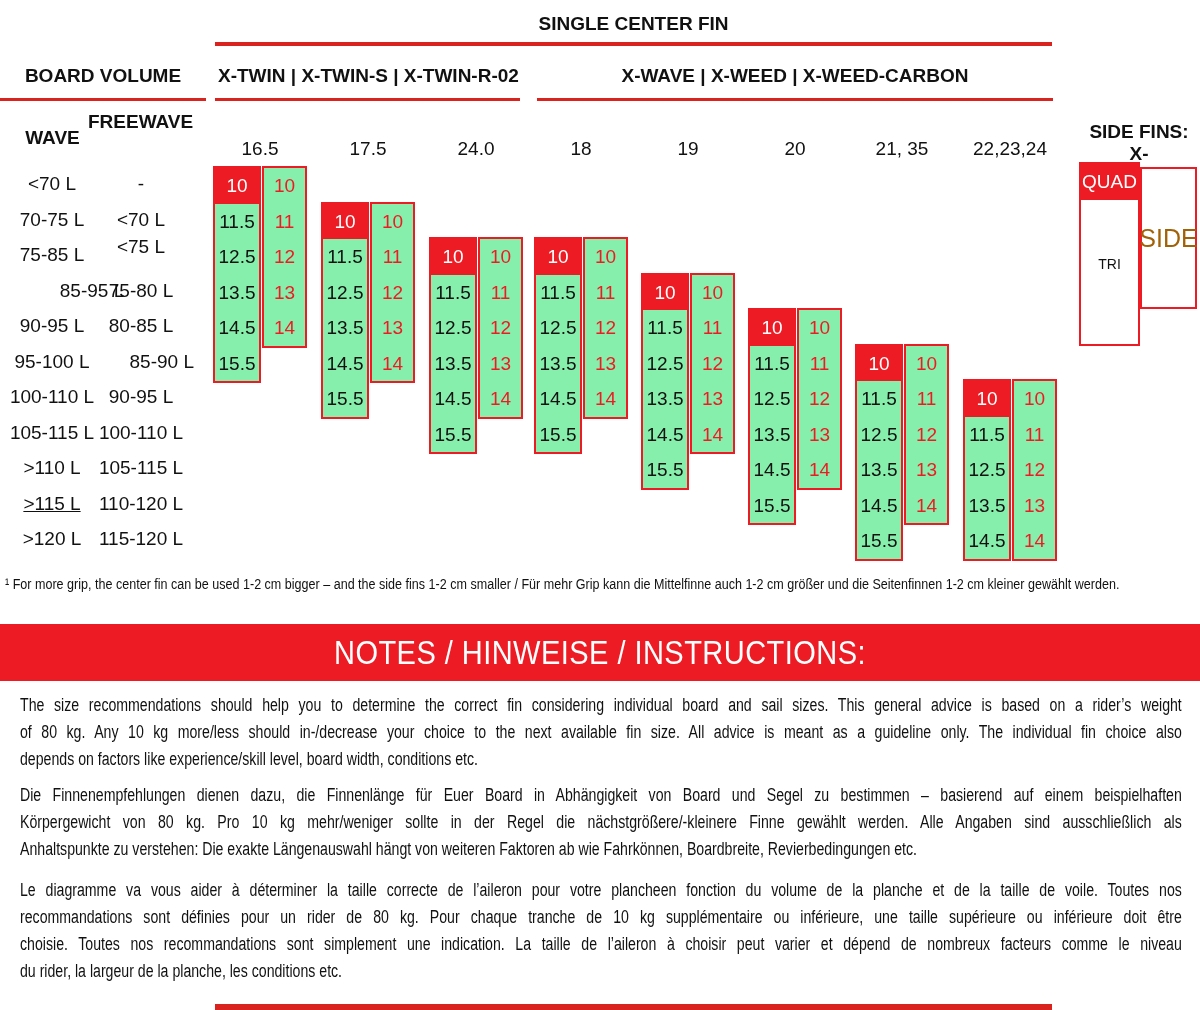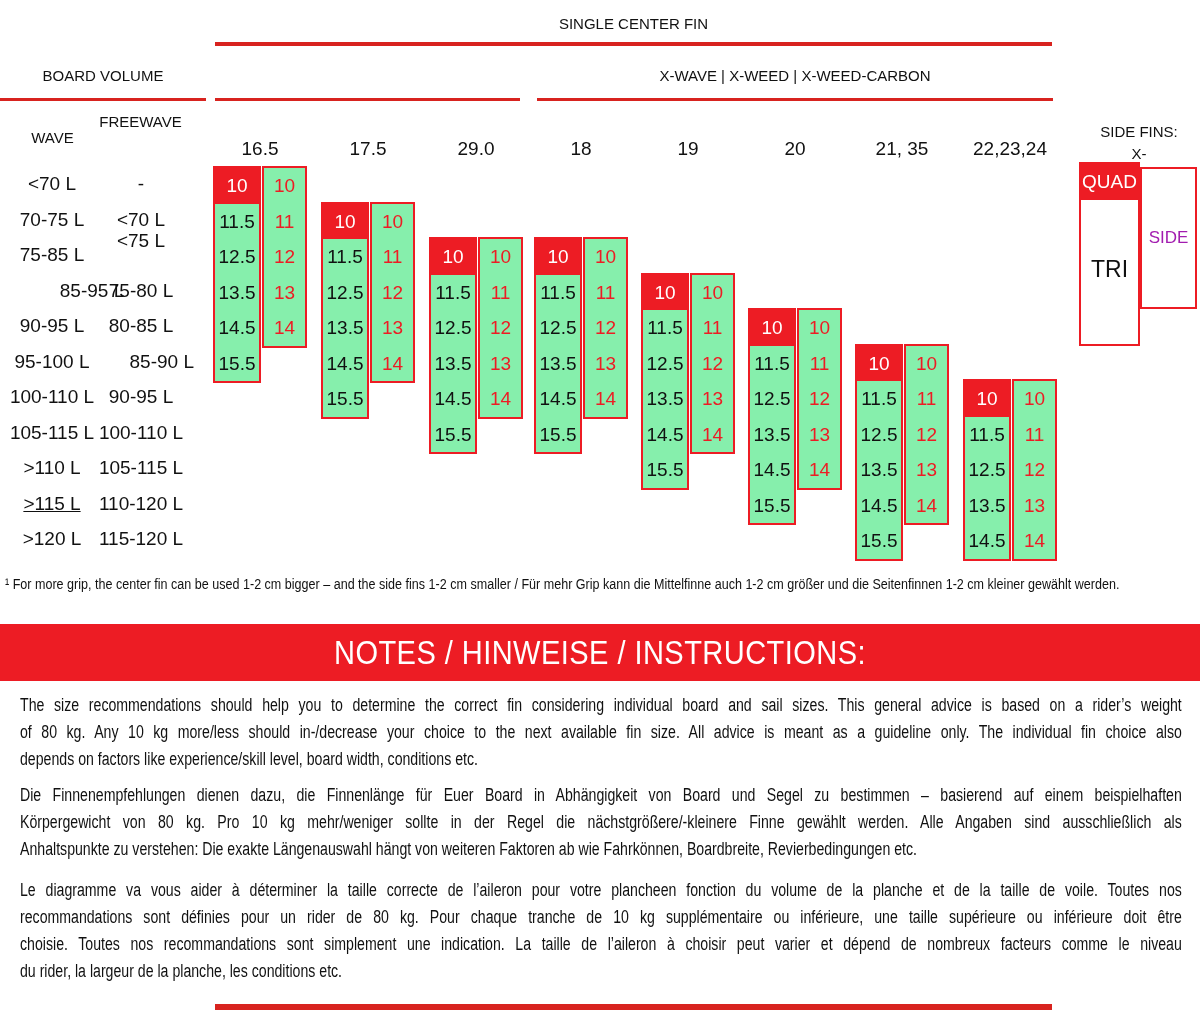"SINGLE CENTER FIN" .h19 { font-size: 15px -> 19px; font-weight: none -> bold }
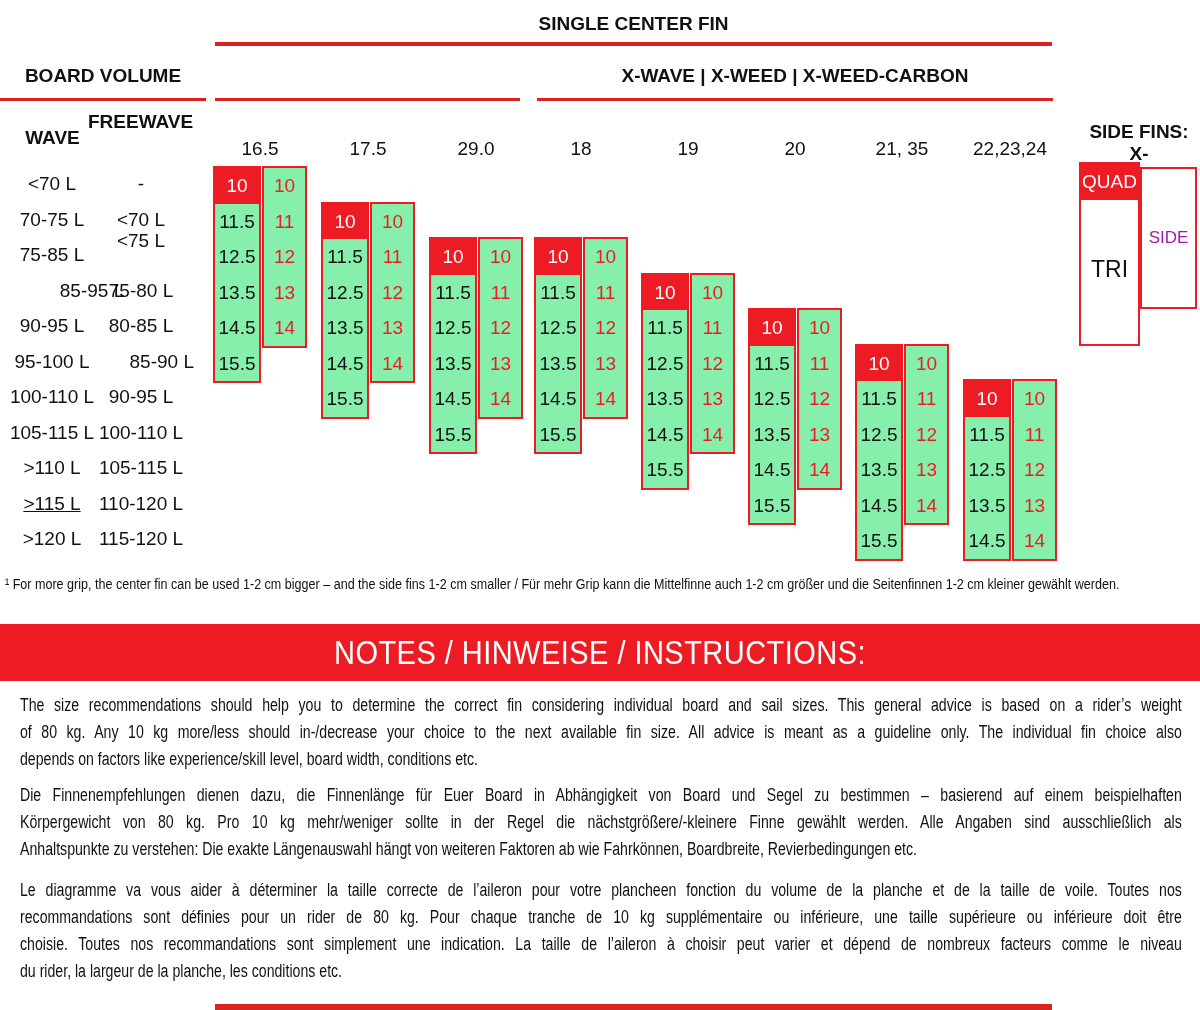"X-TWIN | X-TWIN-S | X-TWIN-R-02" div.abs { html: none -> <div>X-TWIN | X-TWIN-S | X-TWIN-R-02</div> }
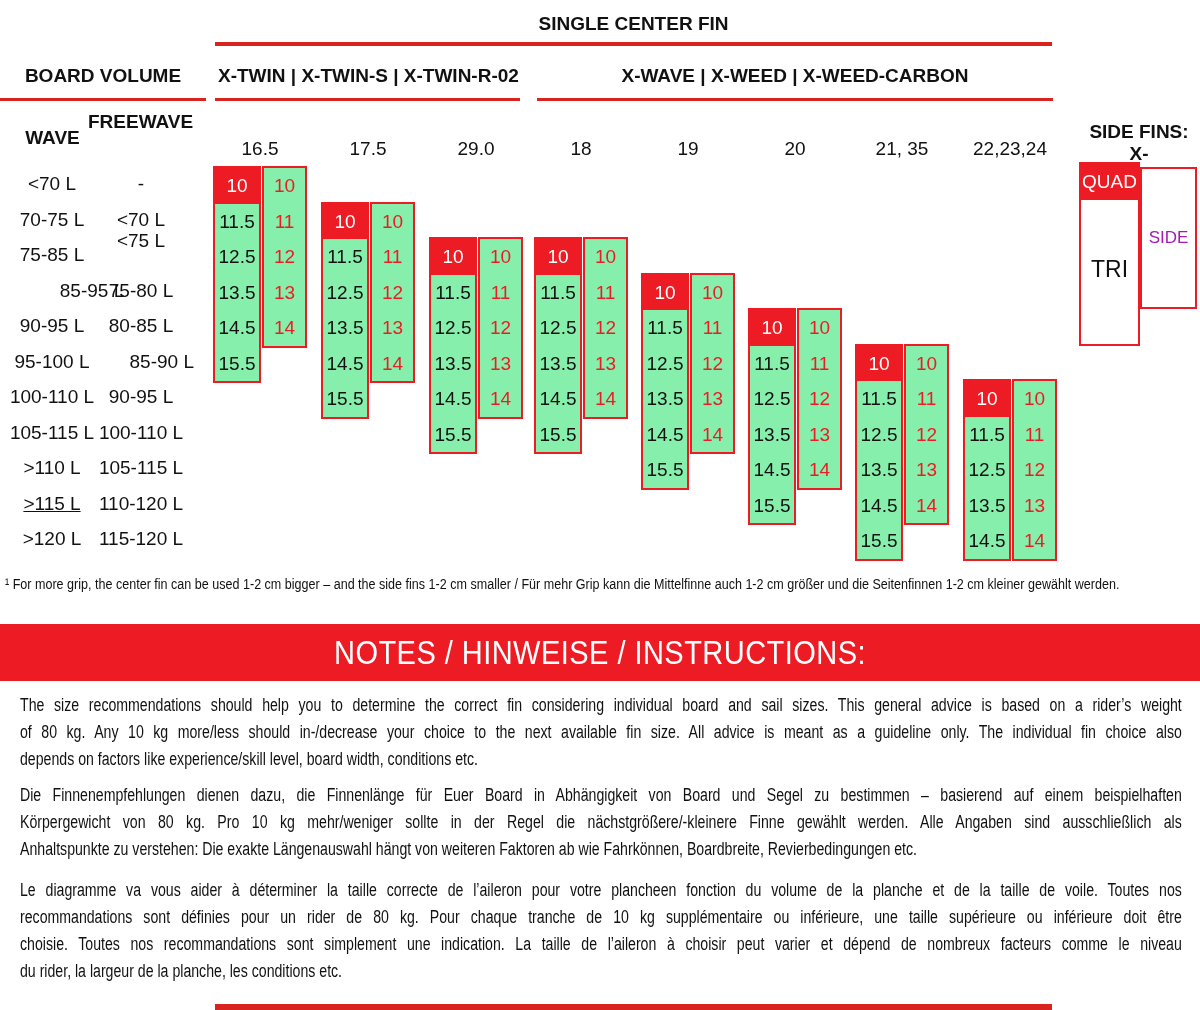"29.0" div.sail-h { text: 29.0 -> 24.0 }
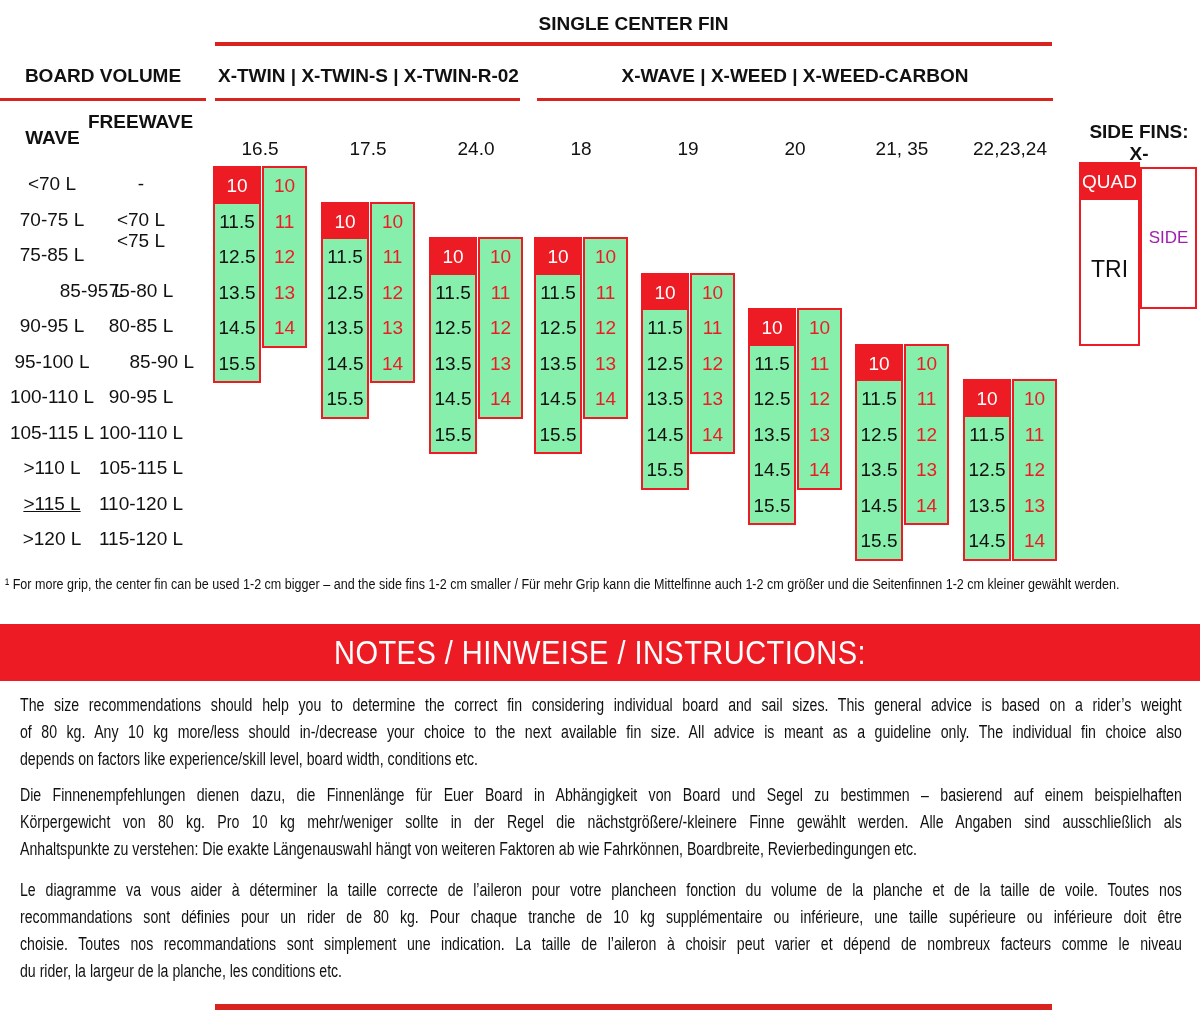"<75 L" div.row-label { top: 223px -> 229px }
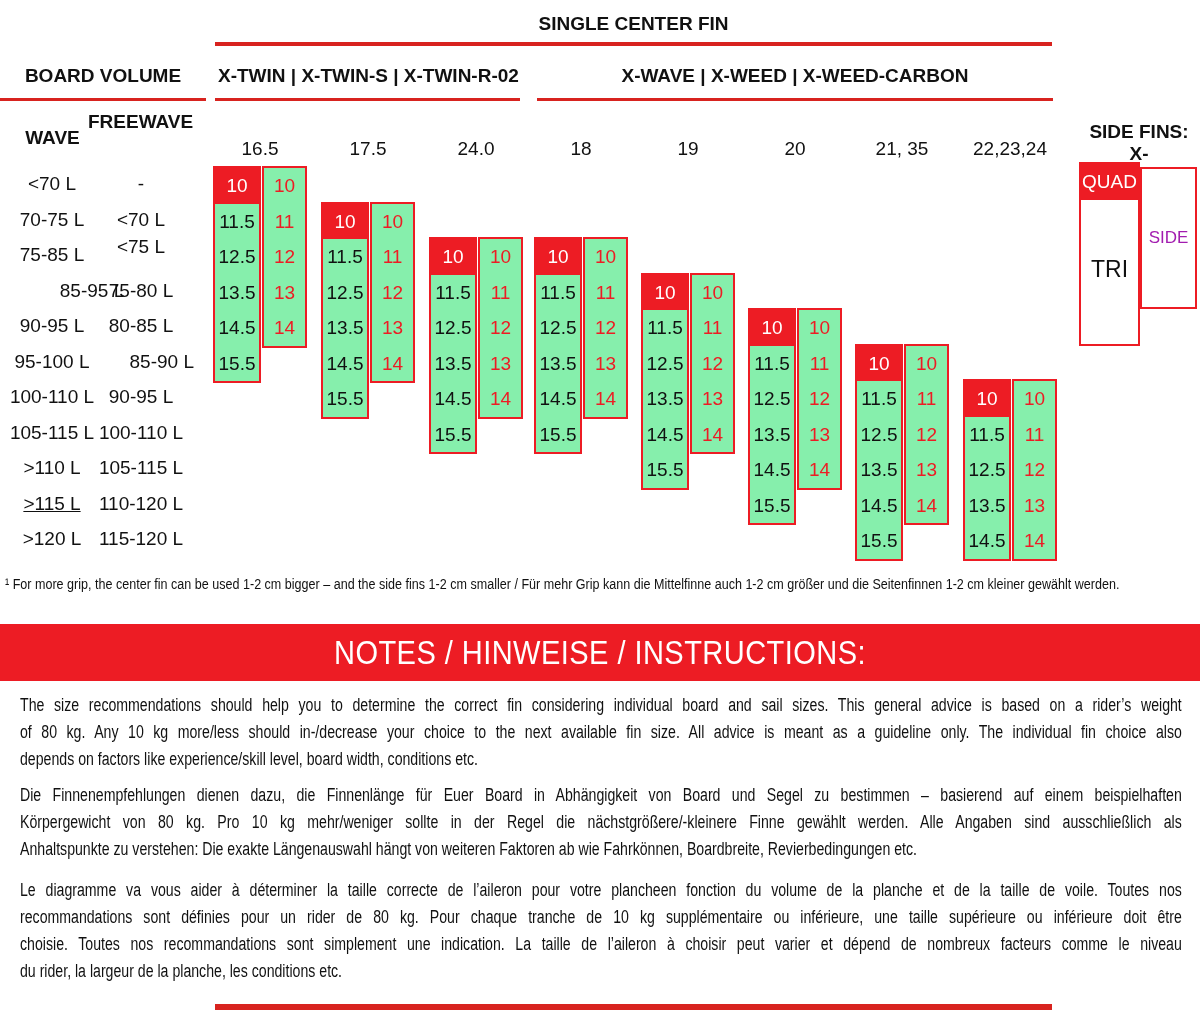"SIDE" .side-box { color: #a21caf -> #a16207; font-size: 17px -> 25px }
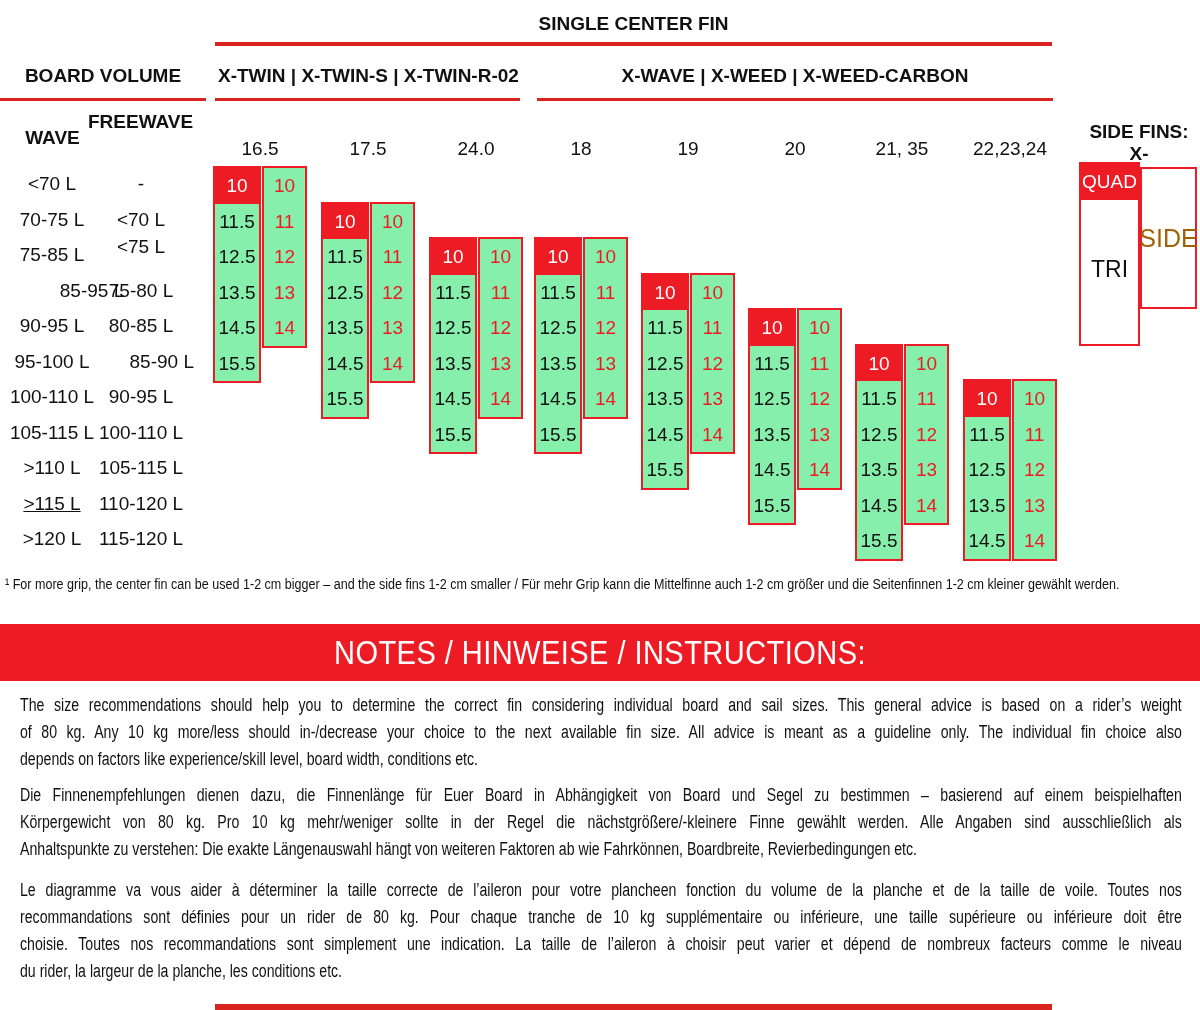"TRI" .tri-label { font-size: 23px -> 14px }
